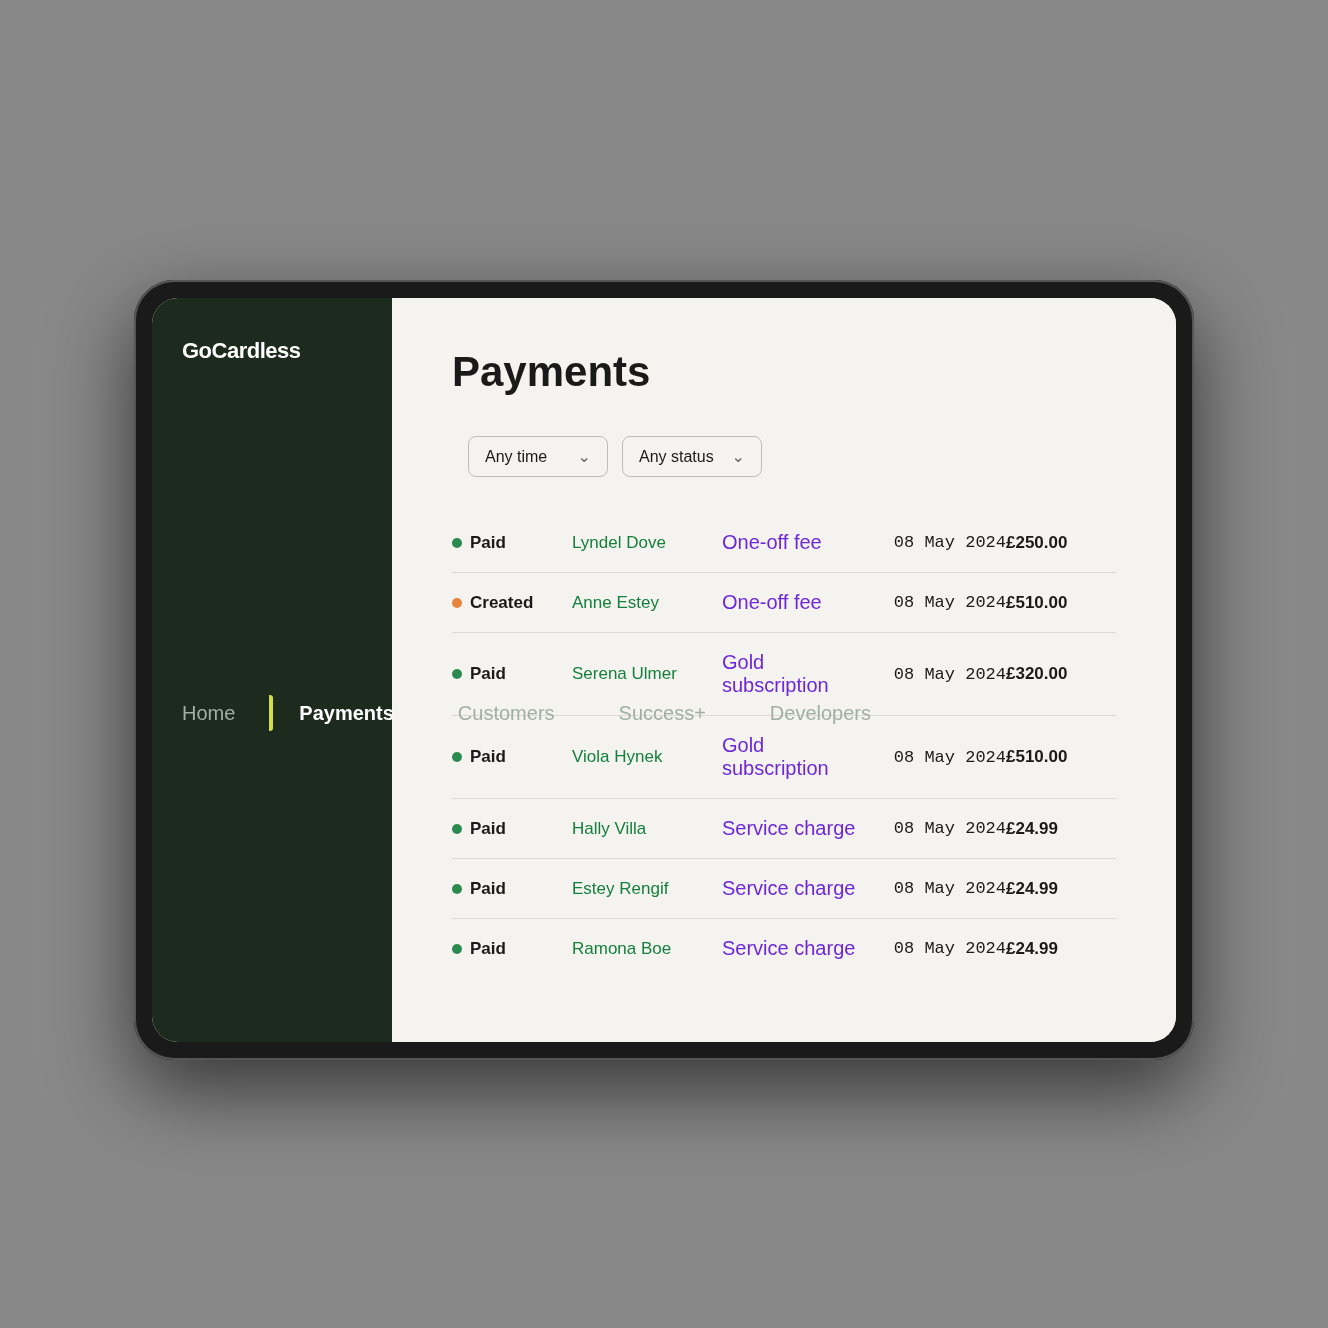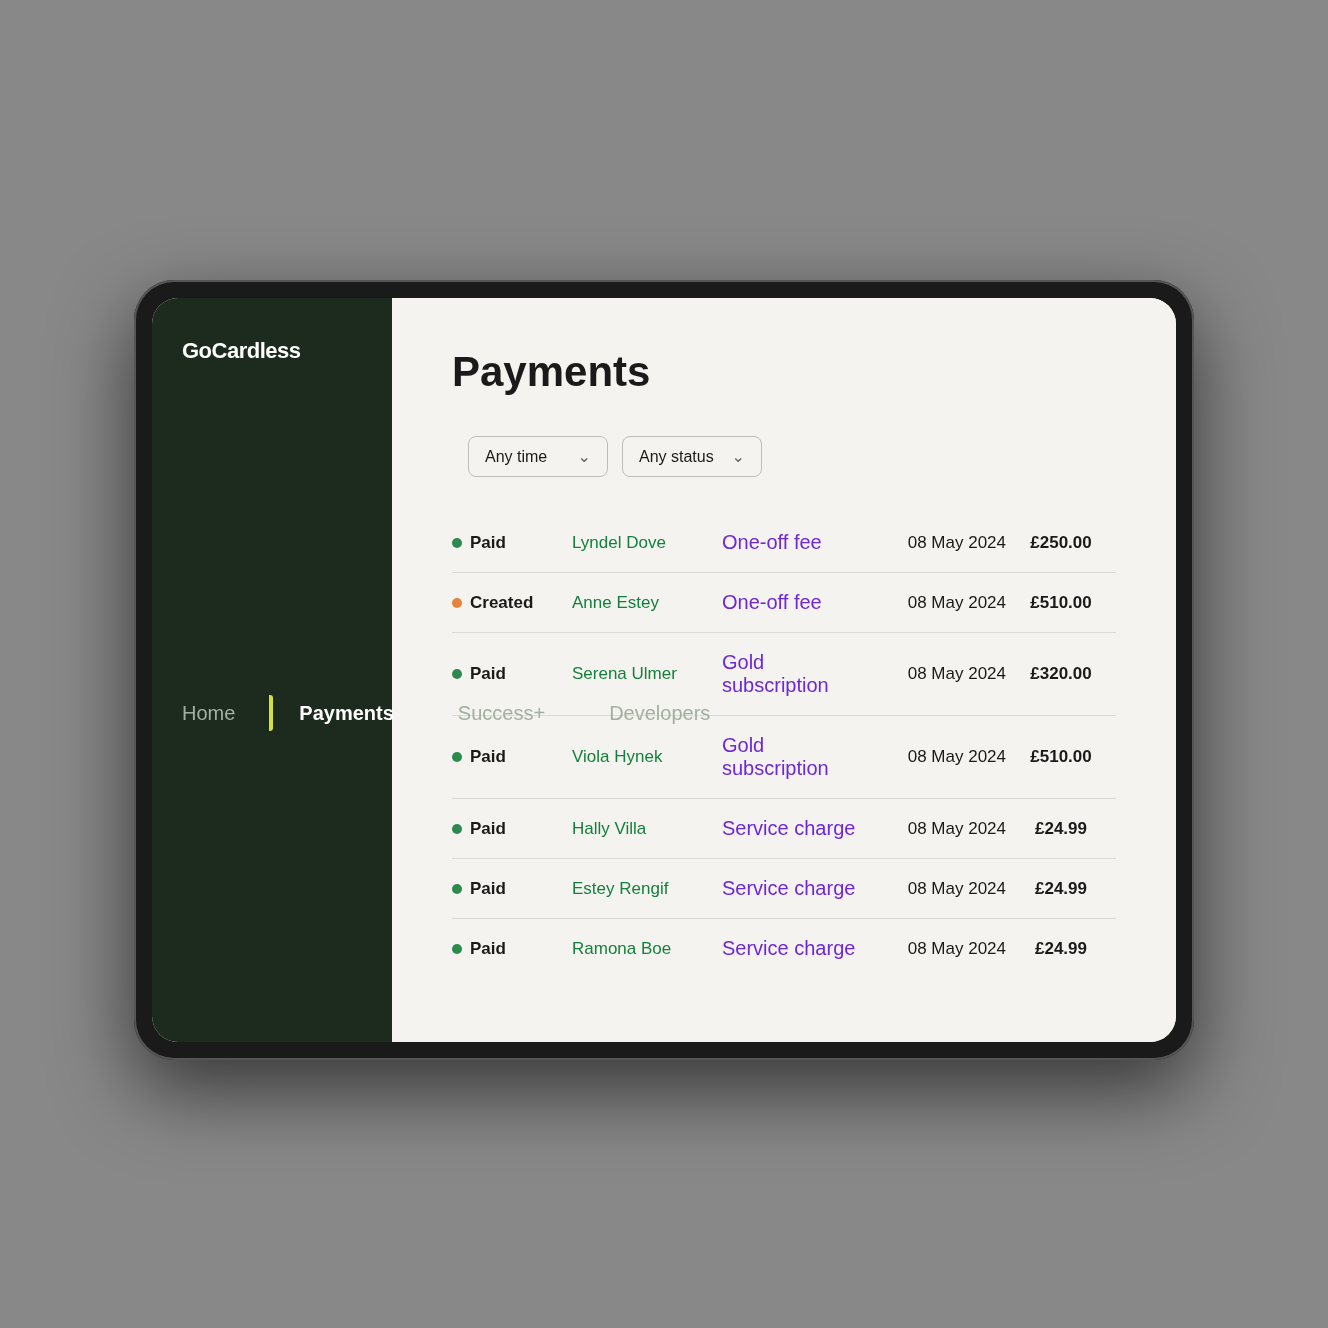"08 May 2024" .date-cell { font-family: none -> Liberation Mono, monospace }
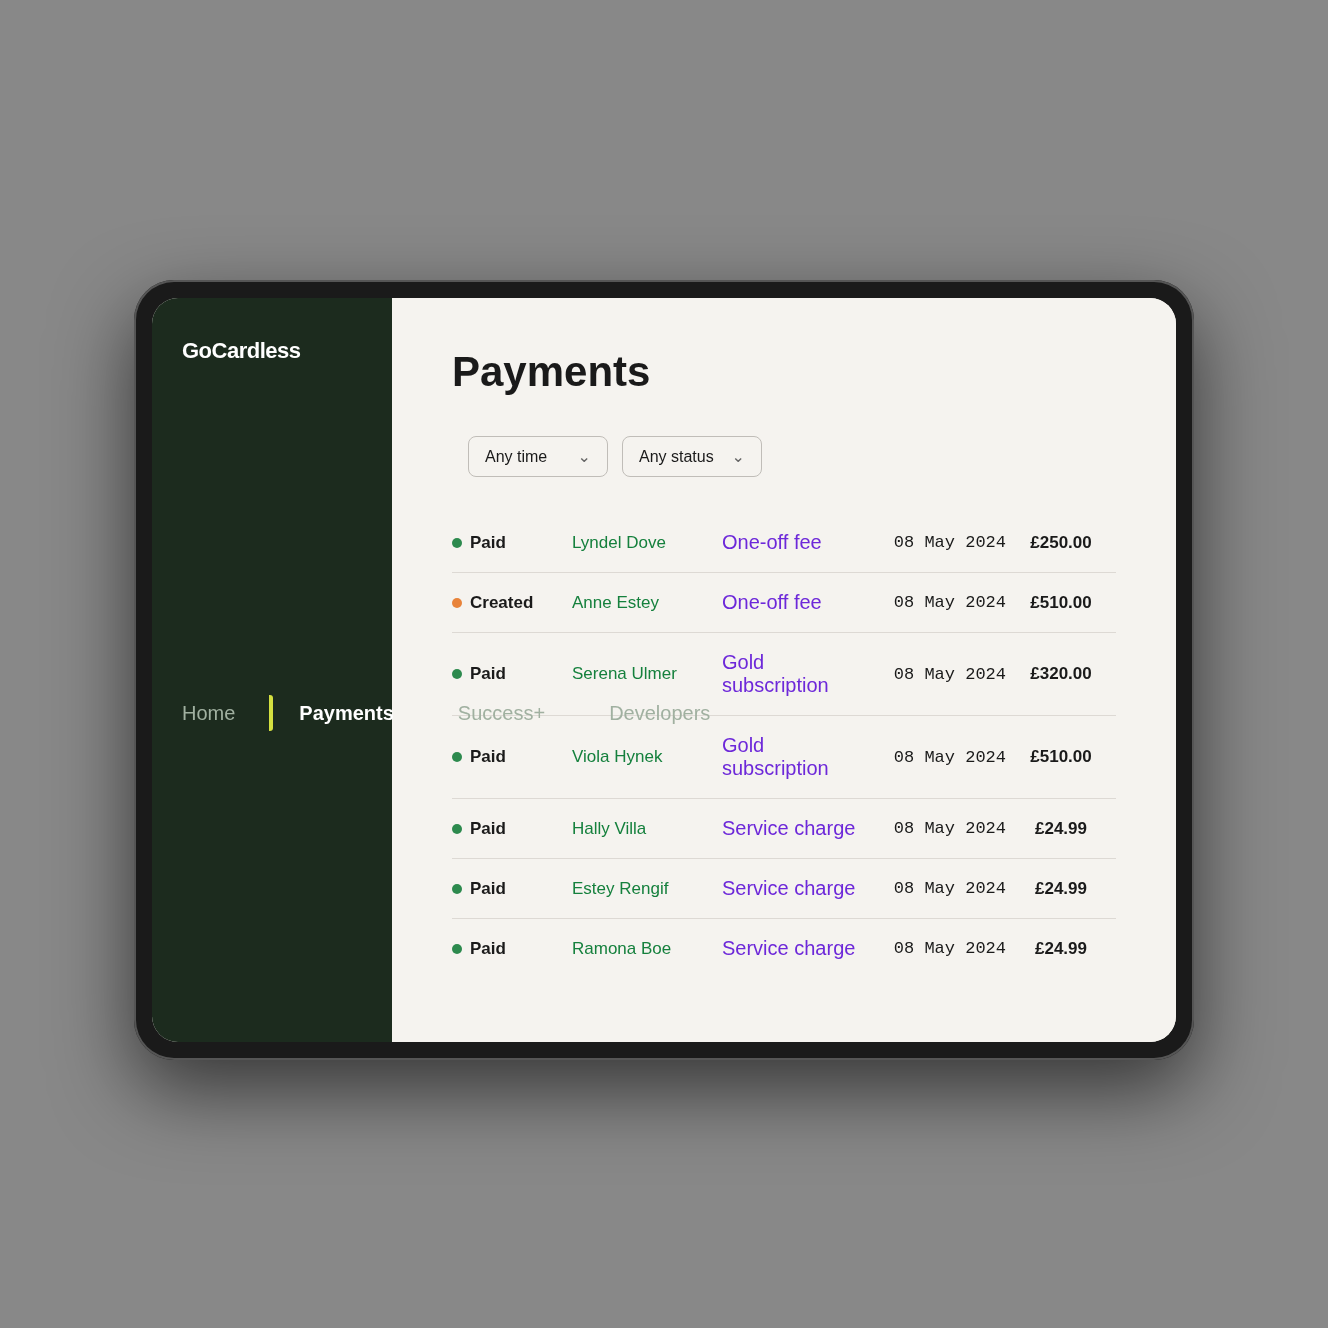"£250.00" .amount-cell { text-align: center -> left }
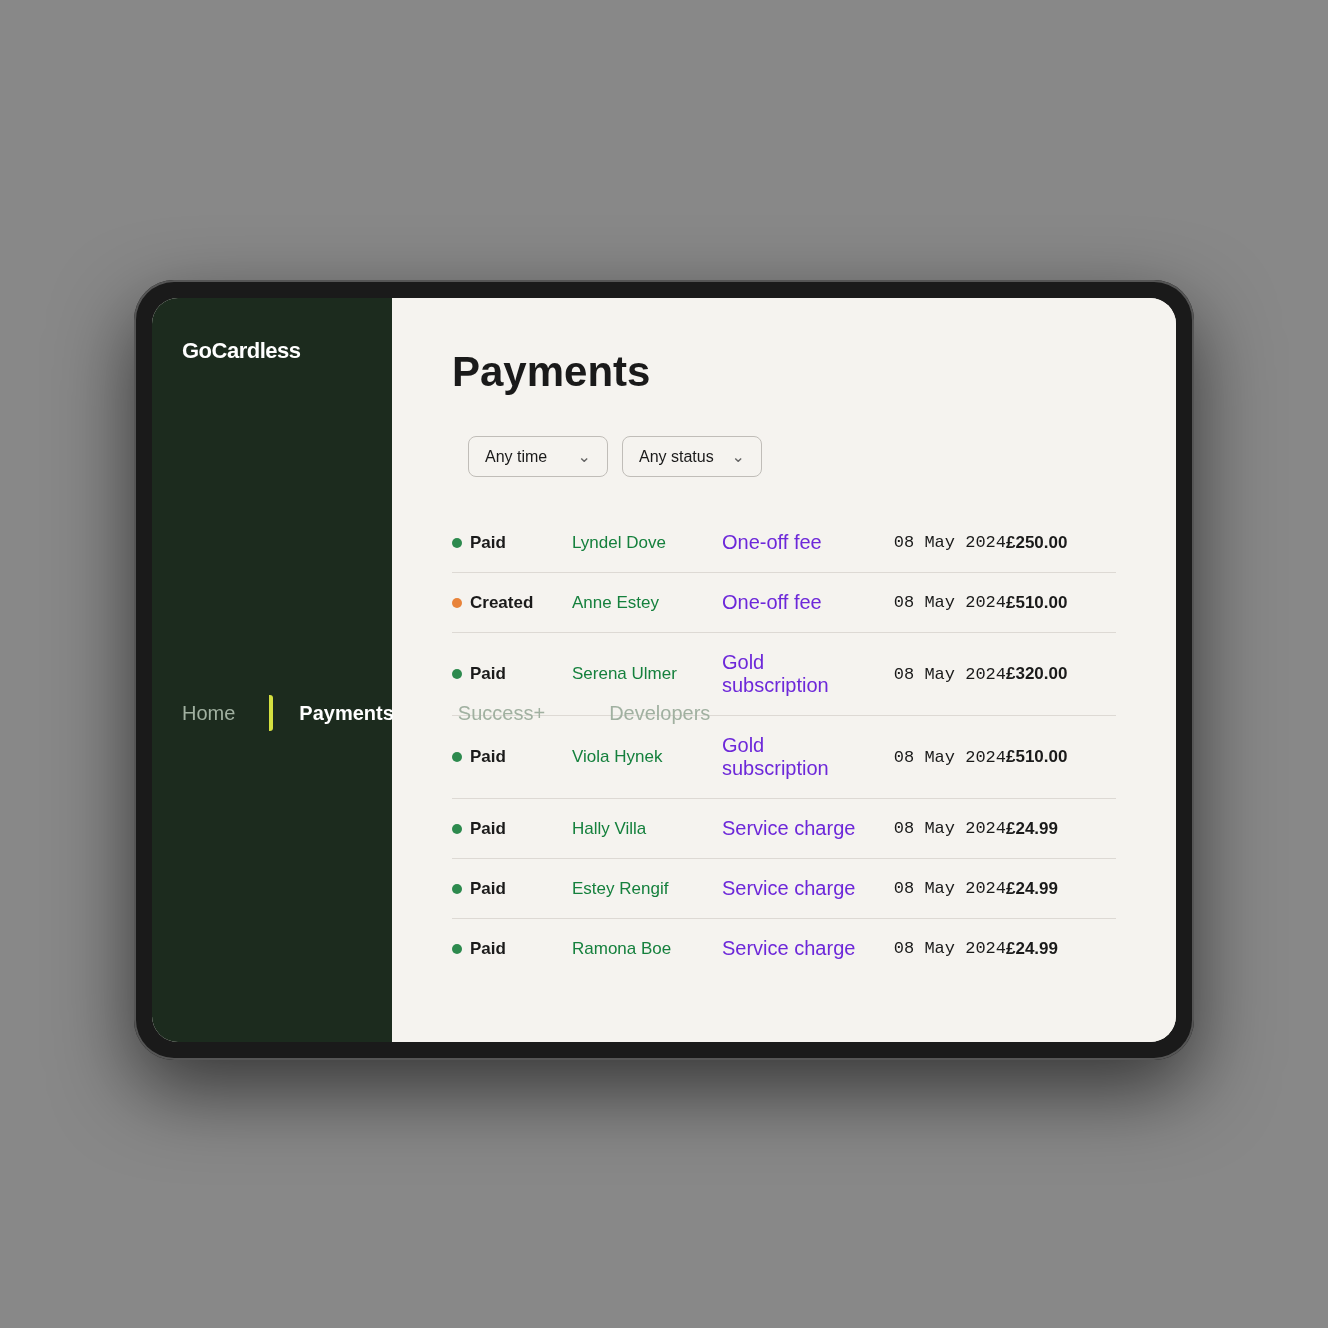"Customers" div.nav-item { html: none -> <div> <span>Customers</span> </div> }
